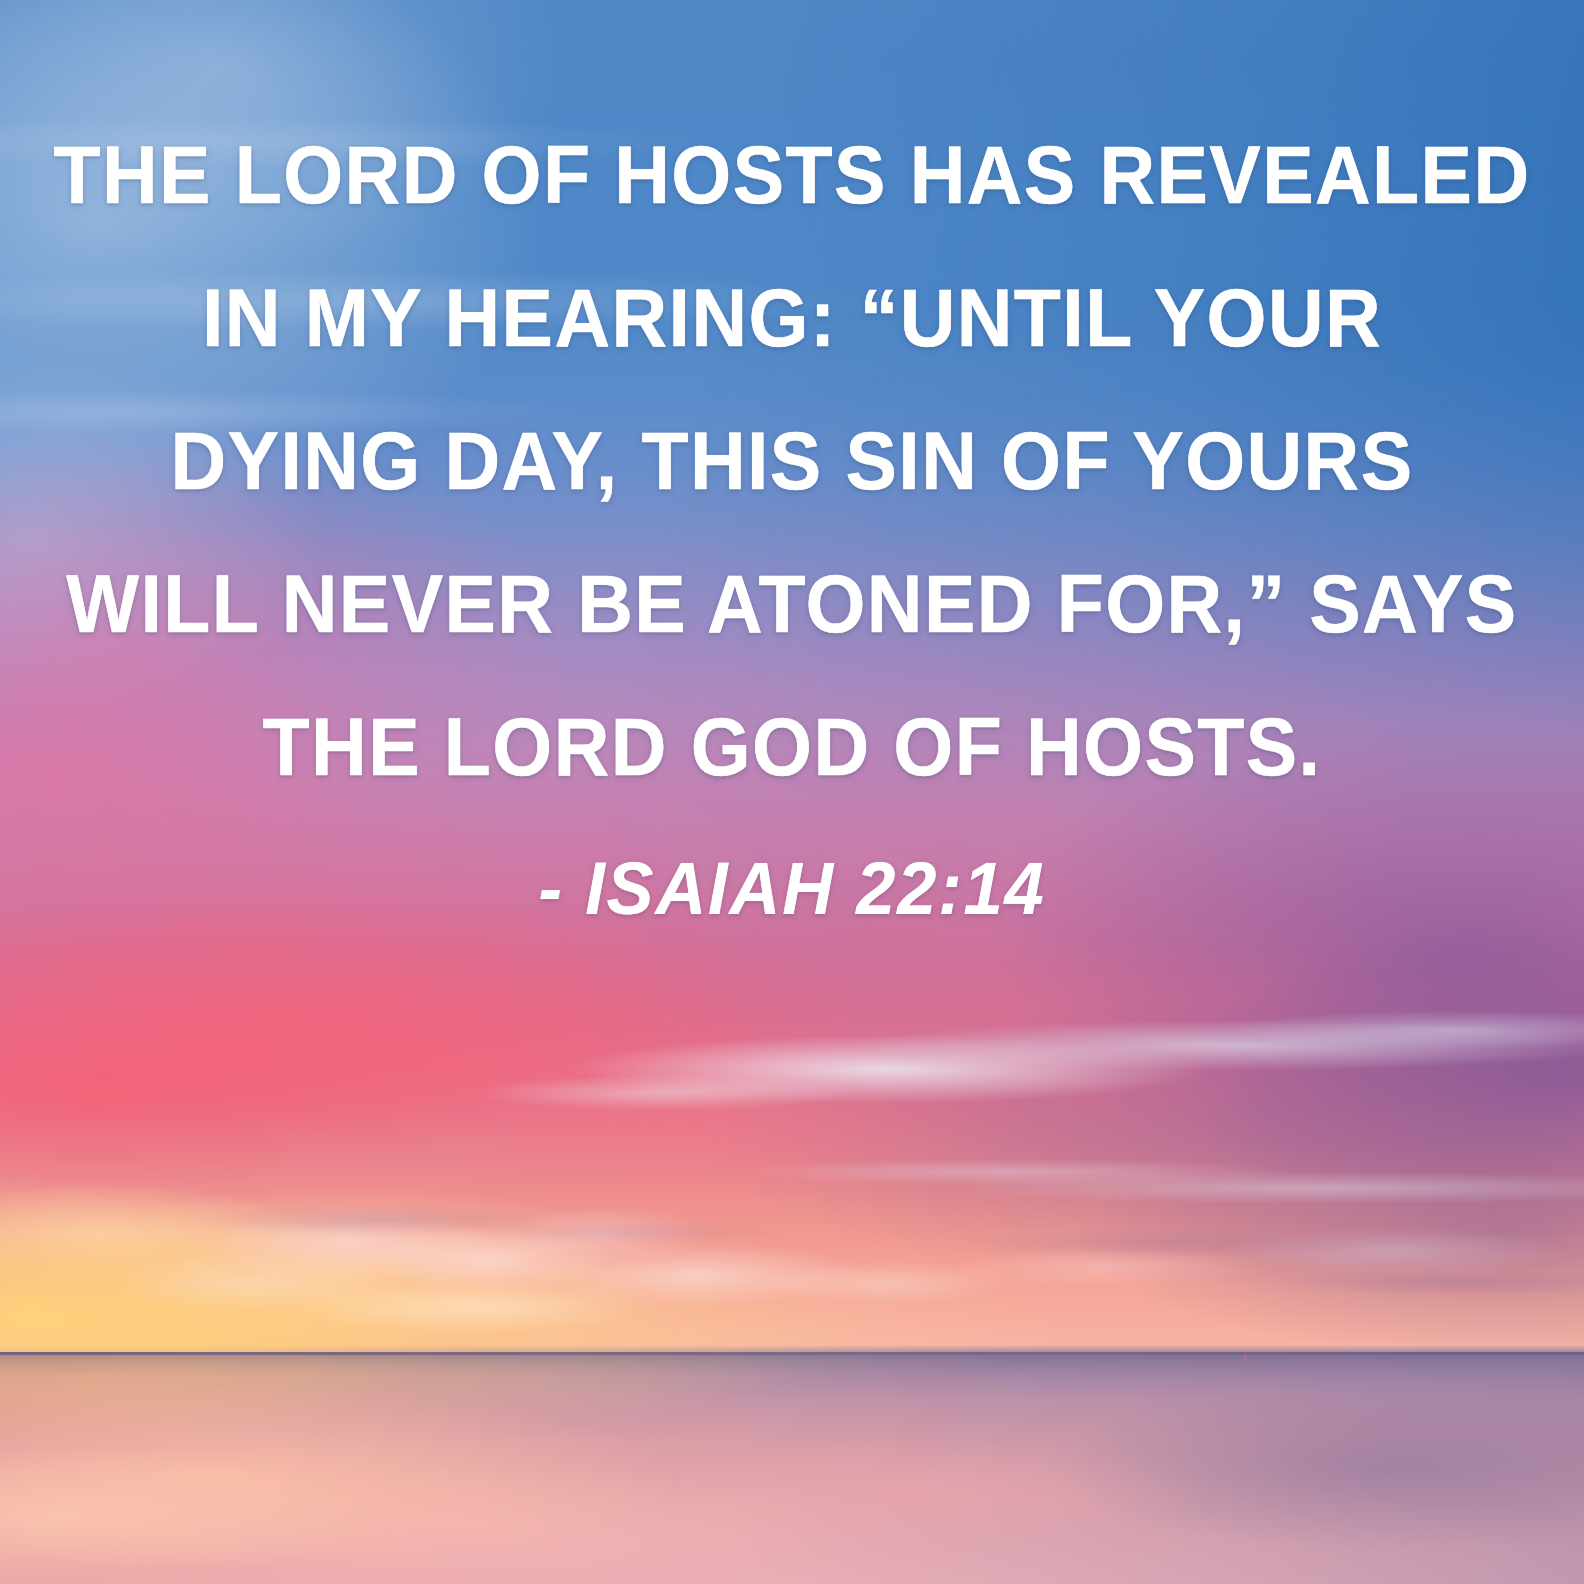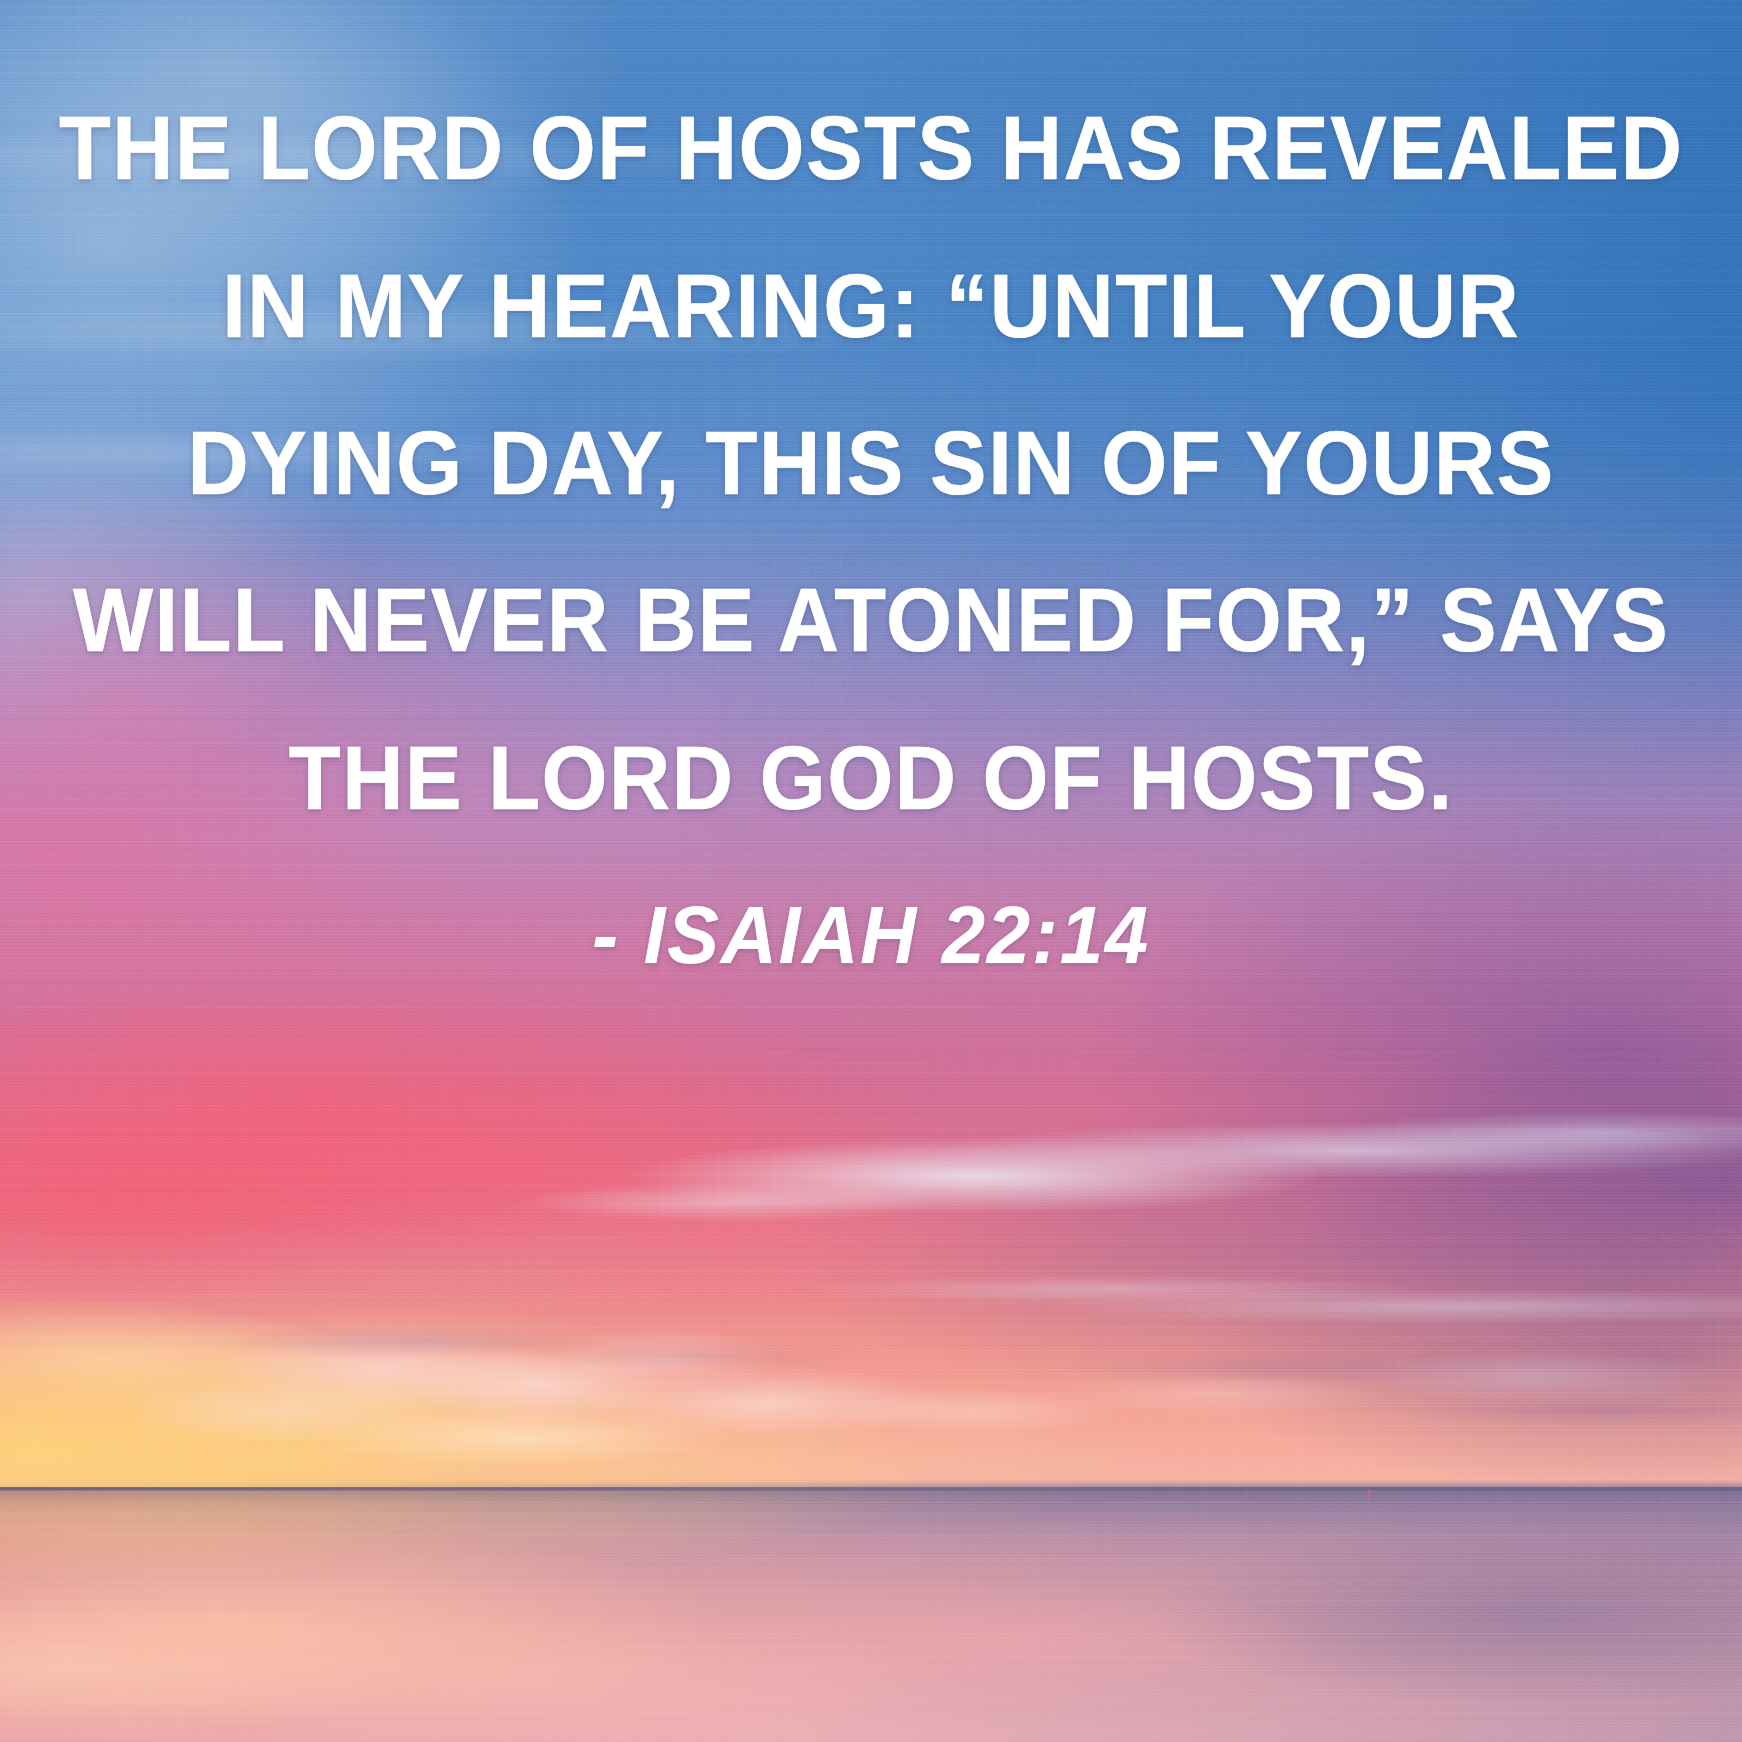"THE LORD OF HOSTS HAS" #verse-block { padding-top: 64px -> 103px }
